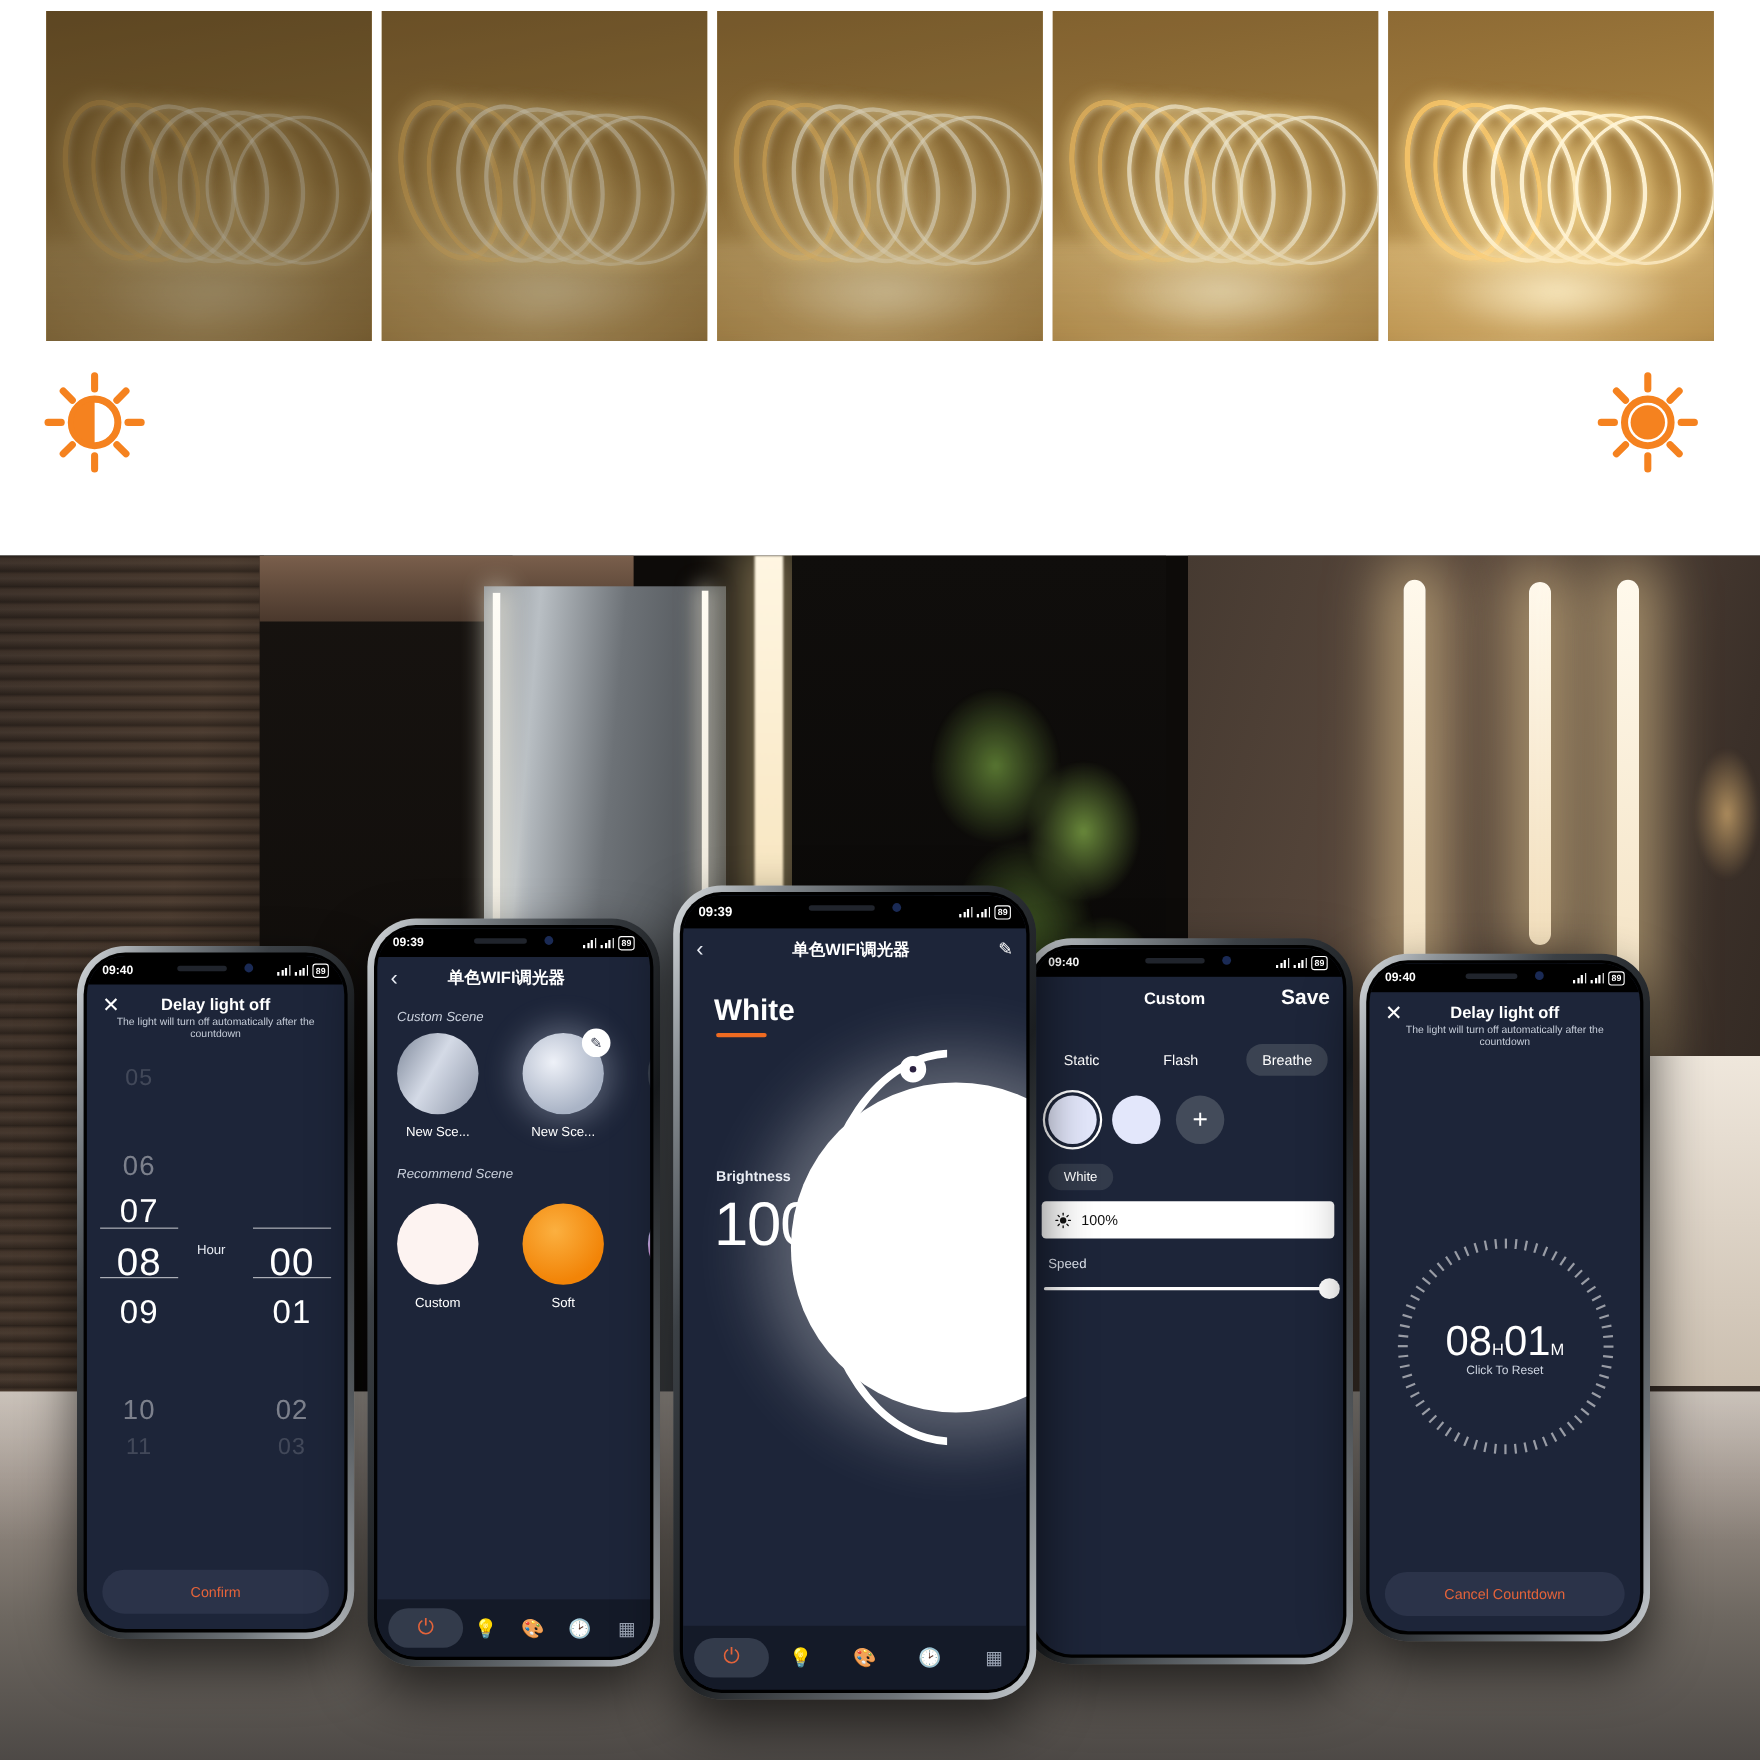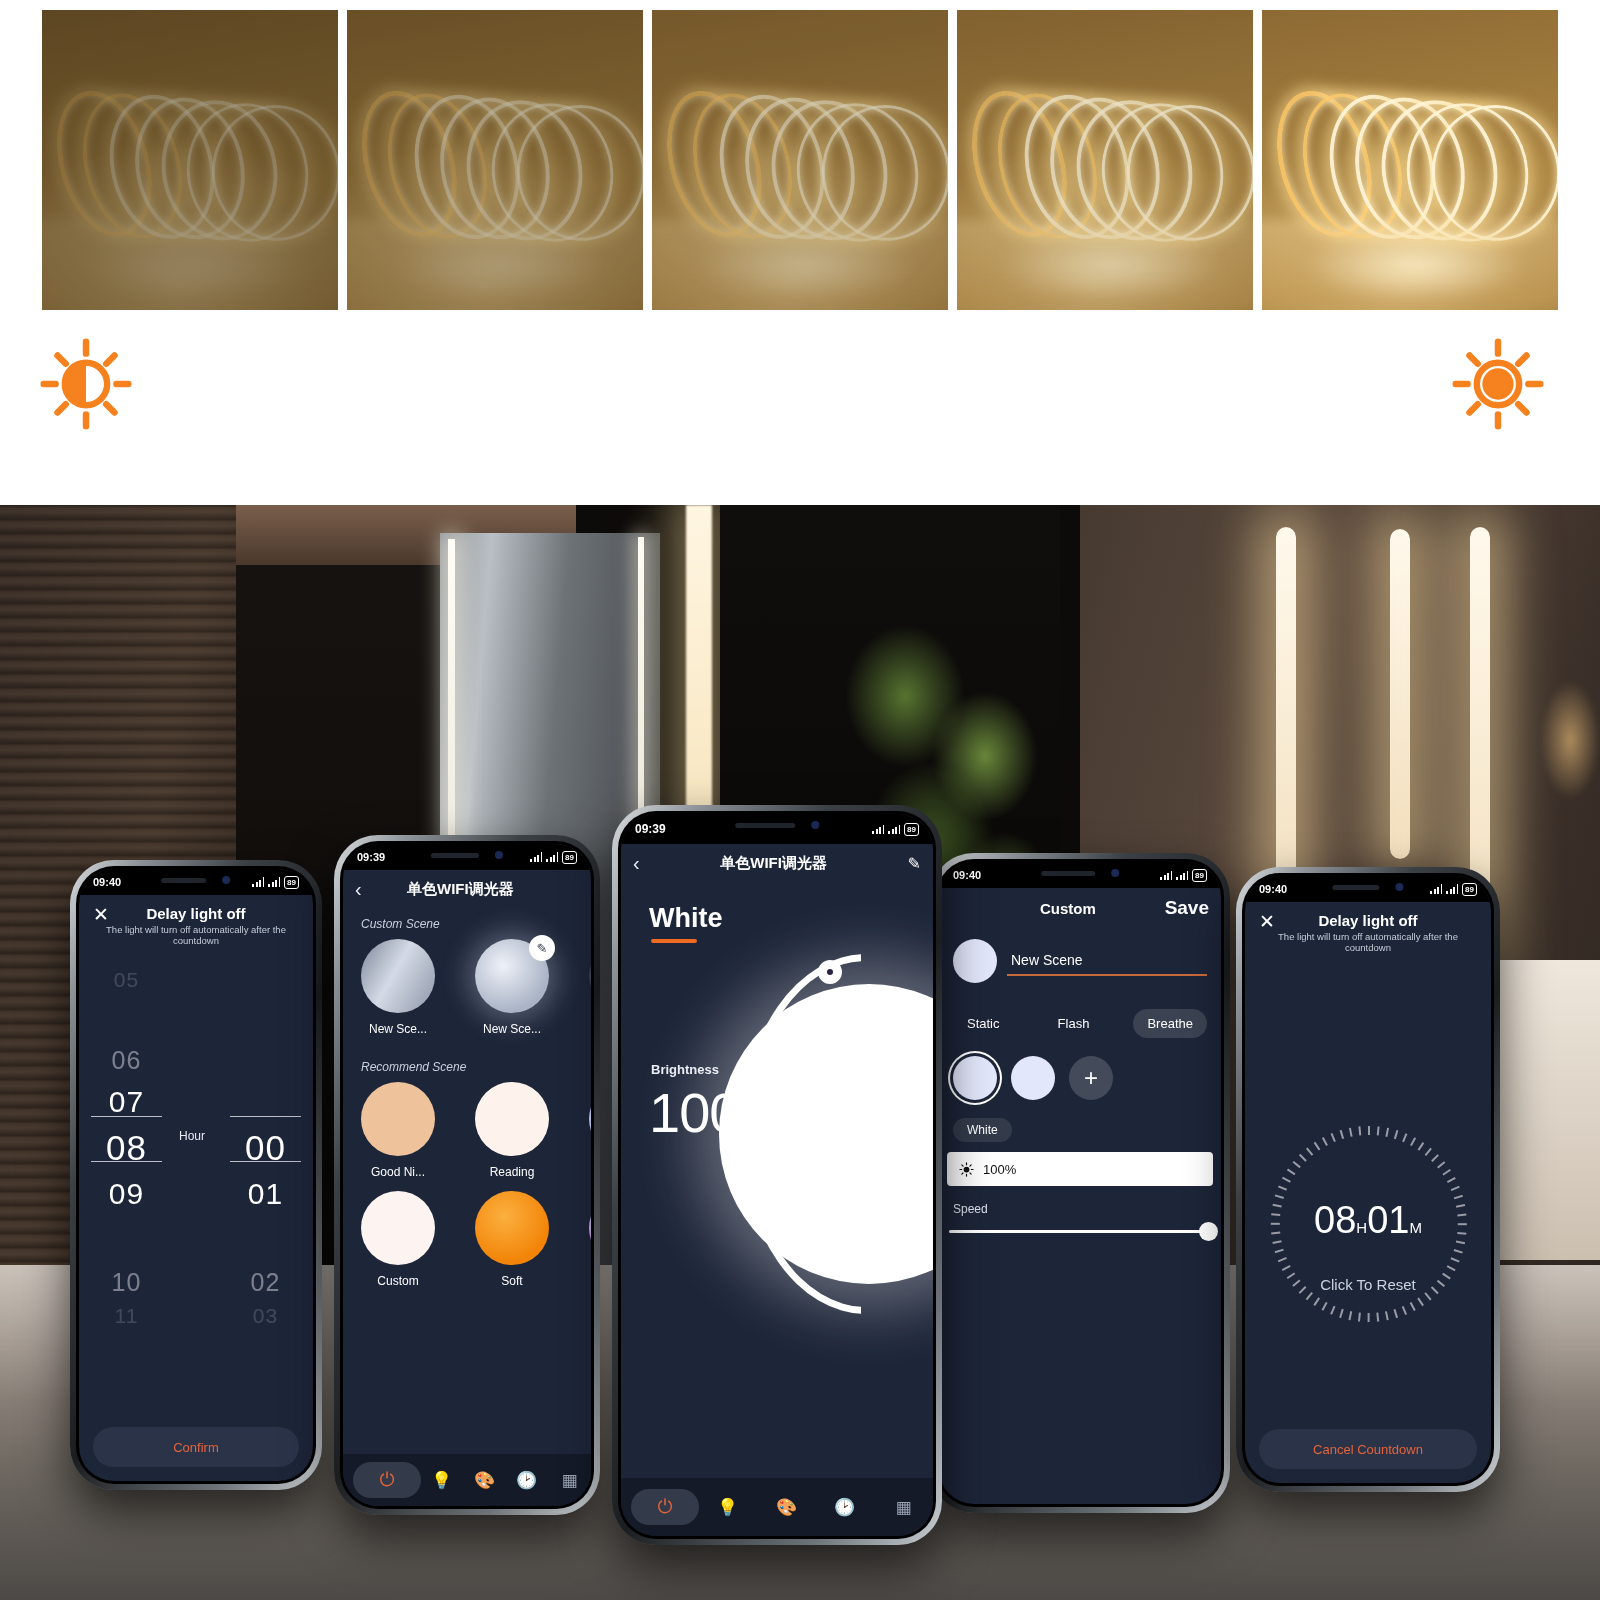"New Scene" div.row-center { html: <div> <div></div> <input> </div> -> none }
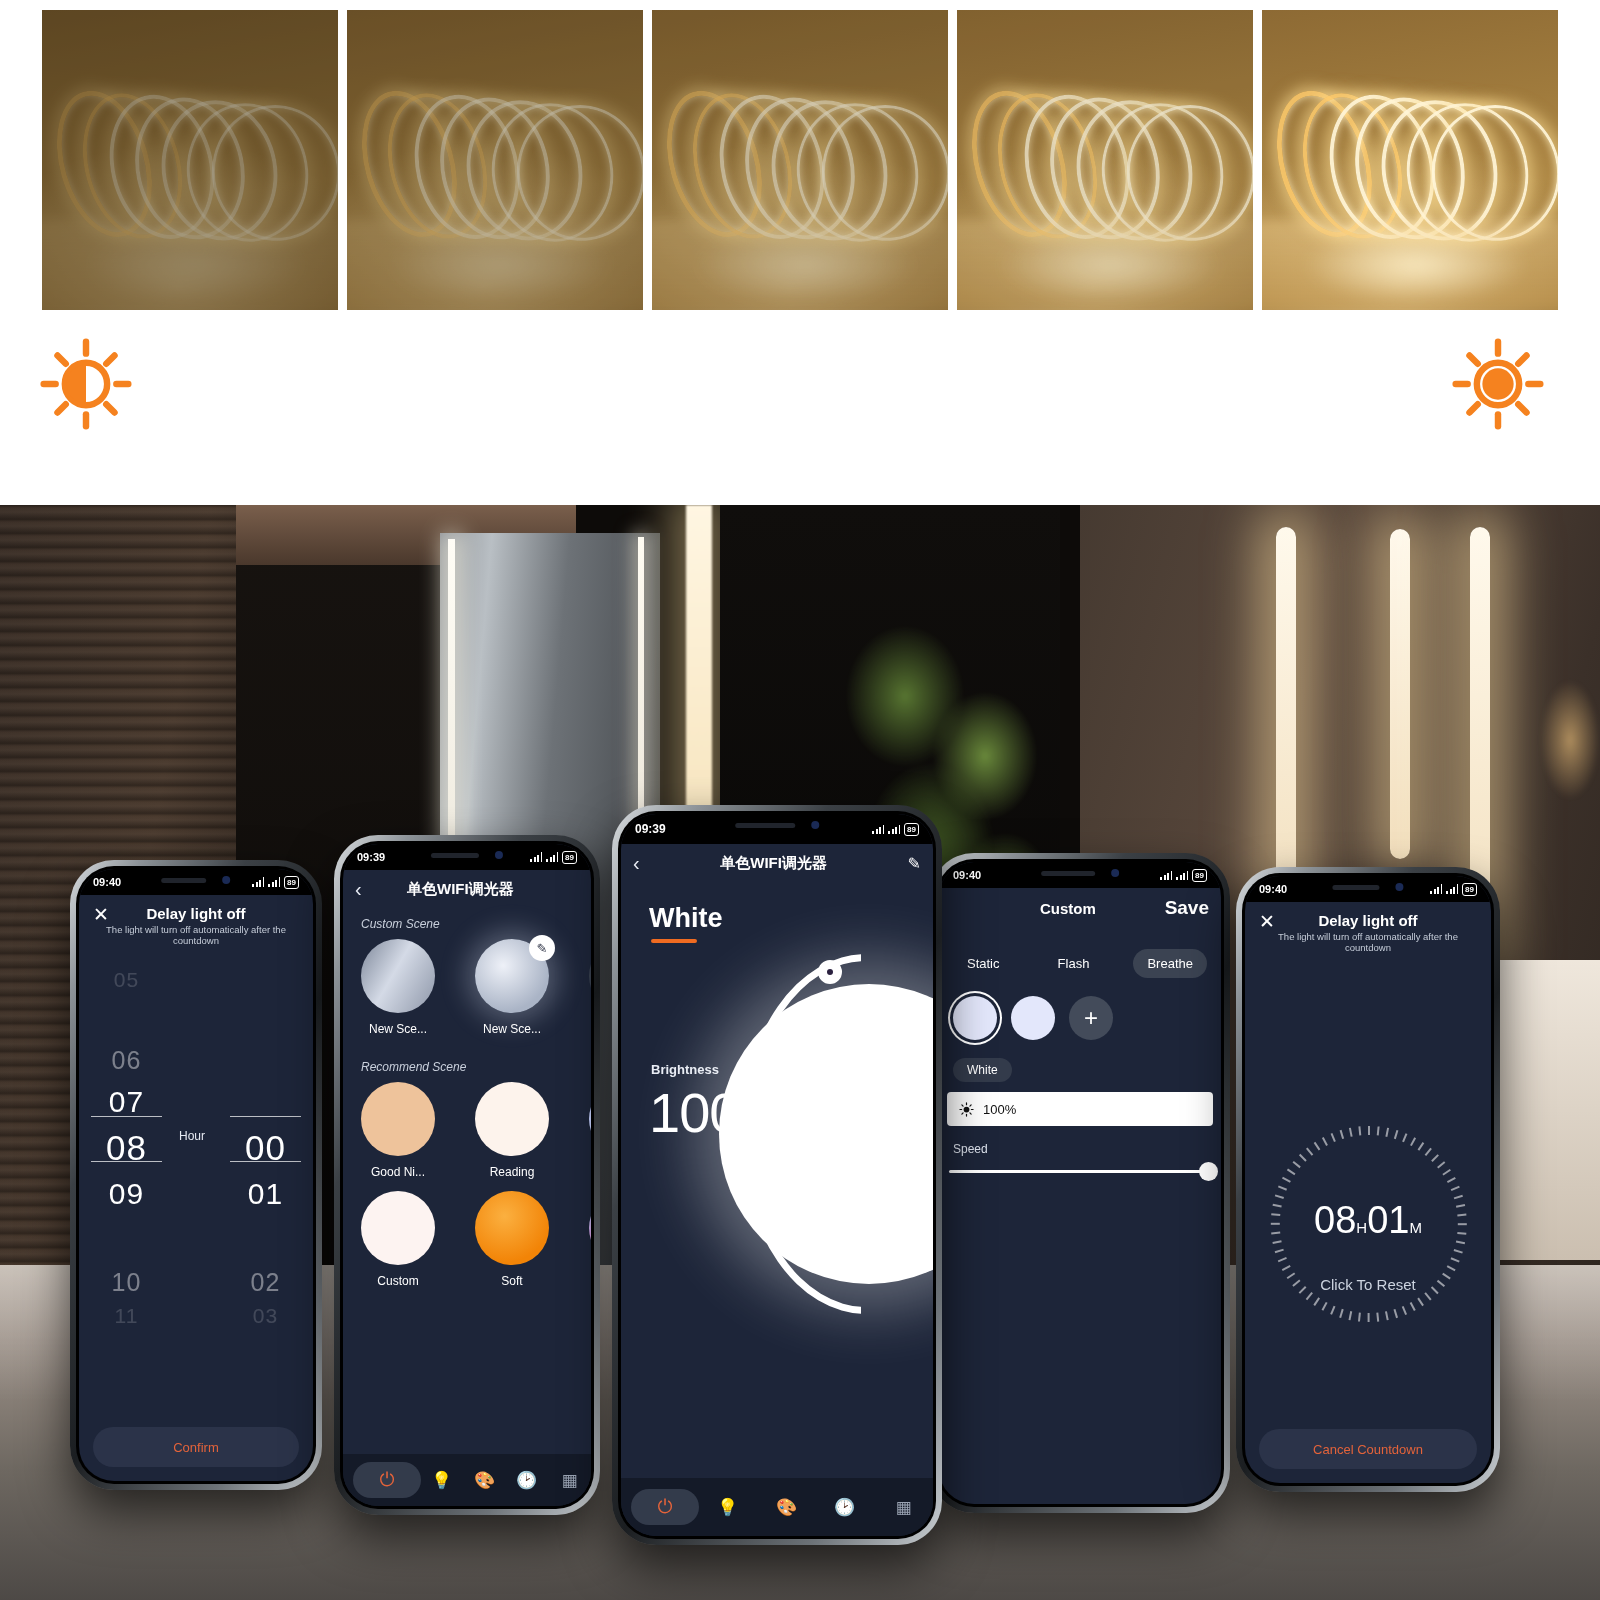"Good Ni..." div.scene-grid { html: <div> <div> <div></div> <div>Good Ni...</div> </div> <div> <div></div> <div>Reading</div> </div> <div> <div></div> <div>Workin...</div> </div> </div> -> none }
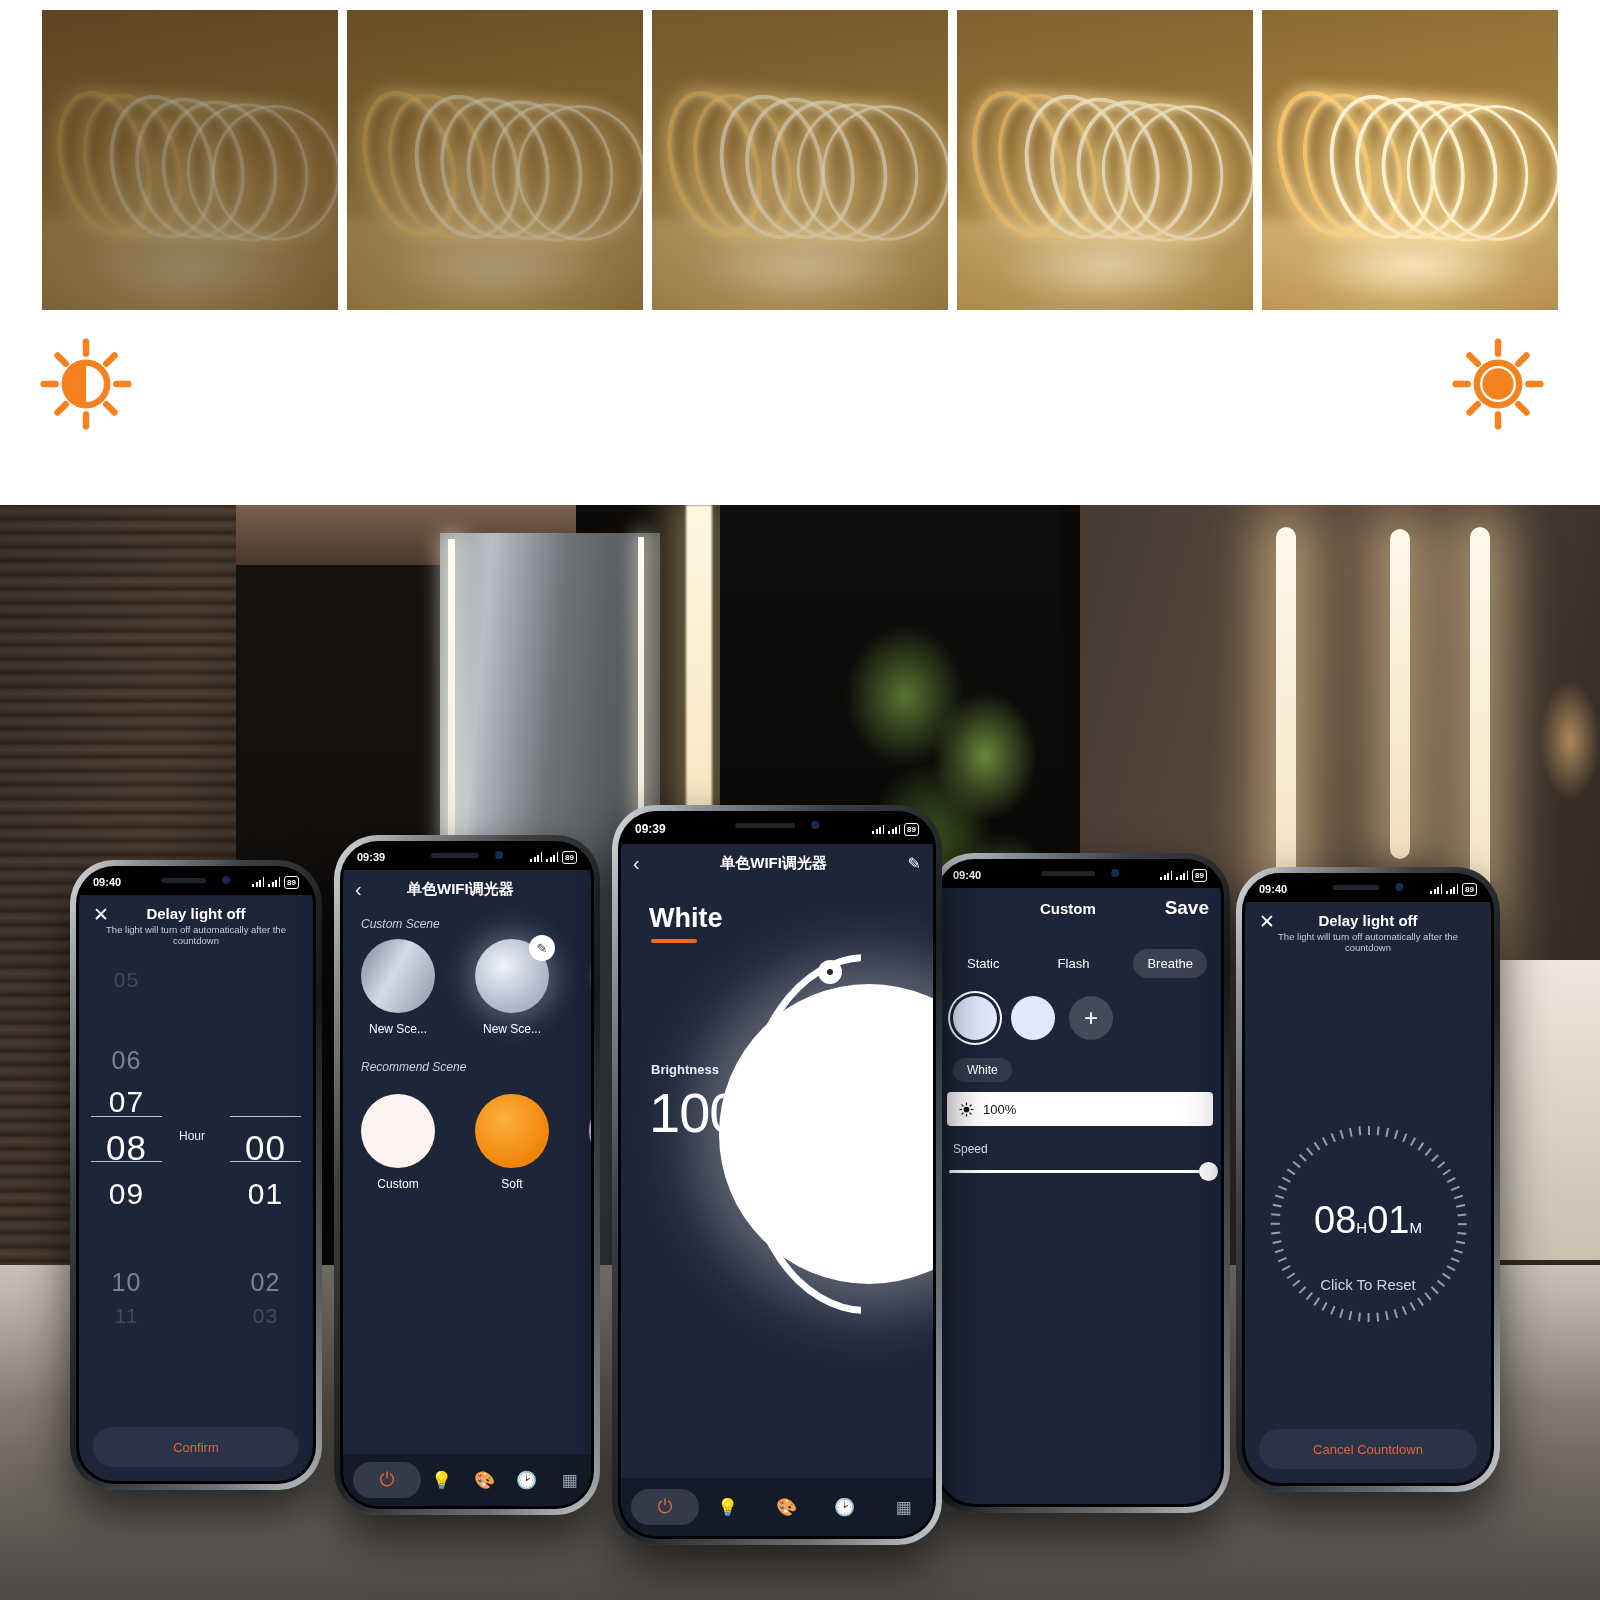"Click To Reset" .cd-reset { font-size: 15px -> 11px; top: 400px -> 364px }
